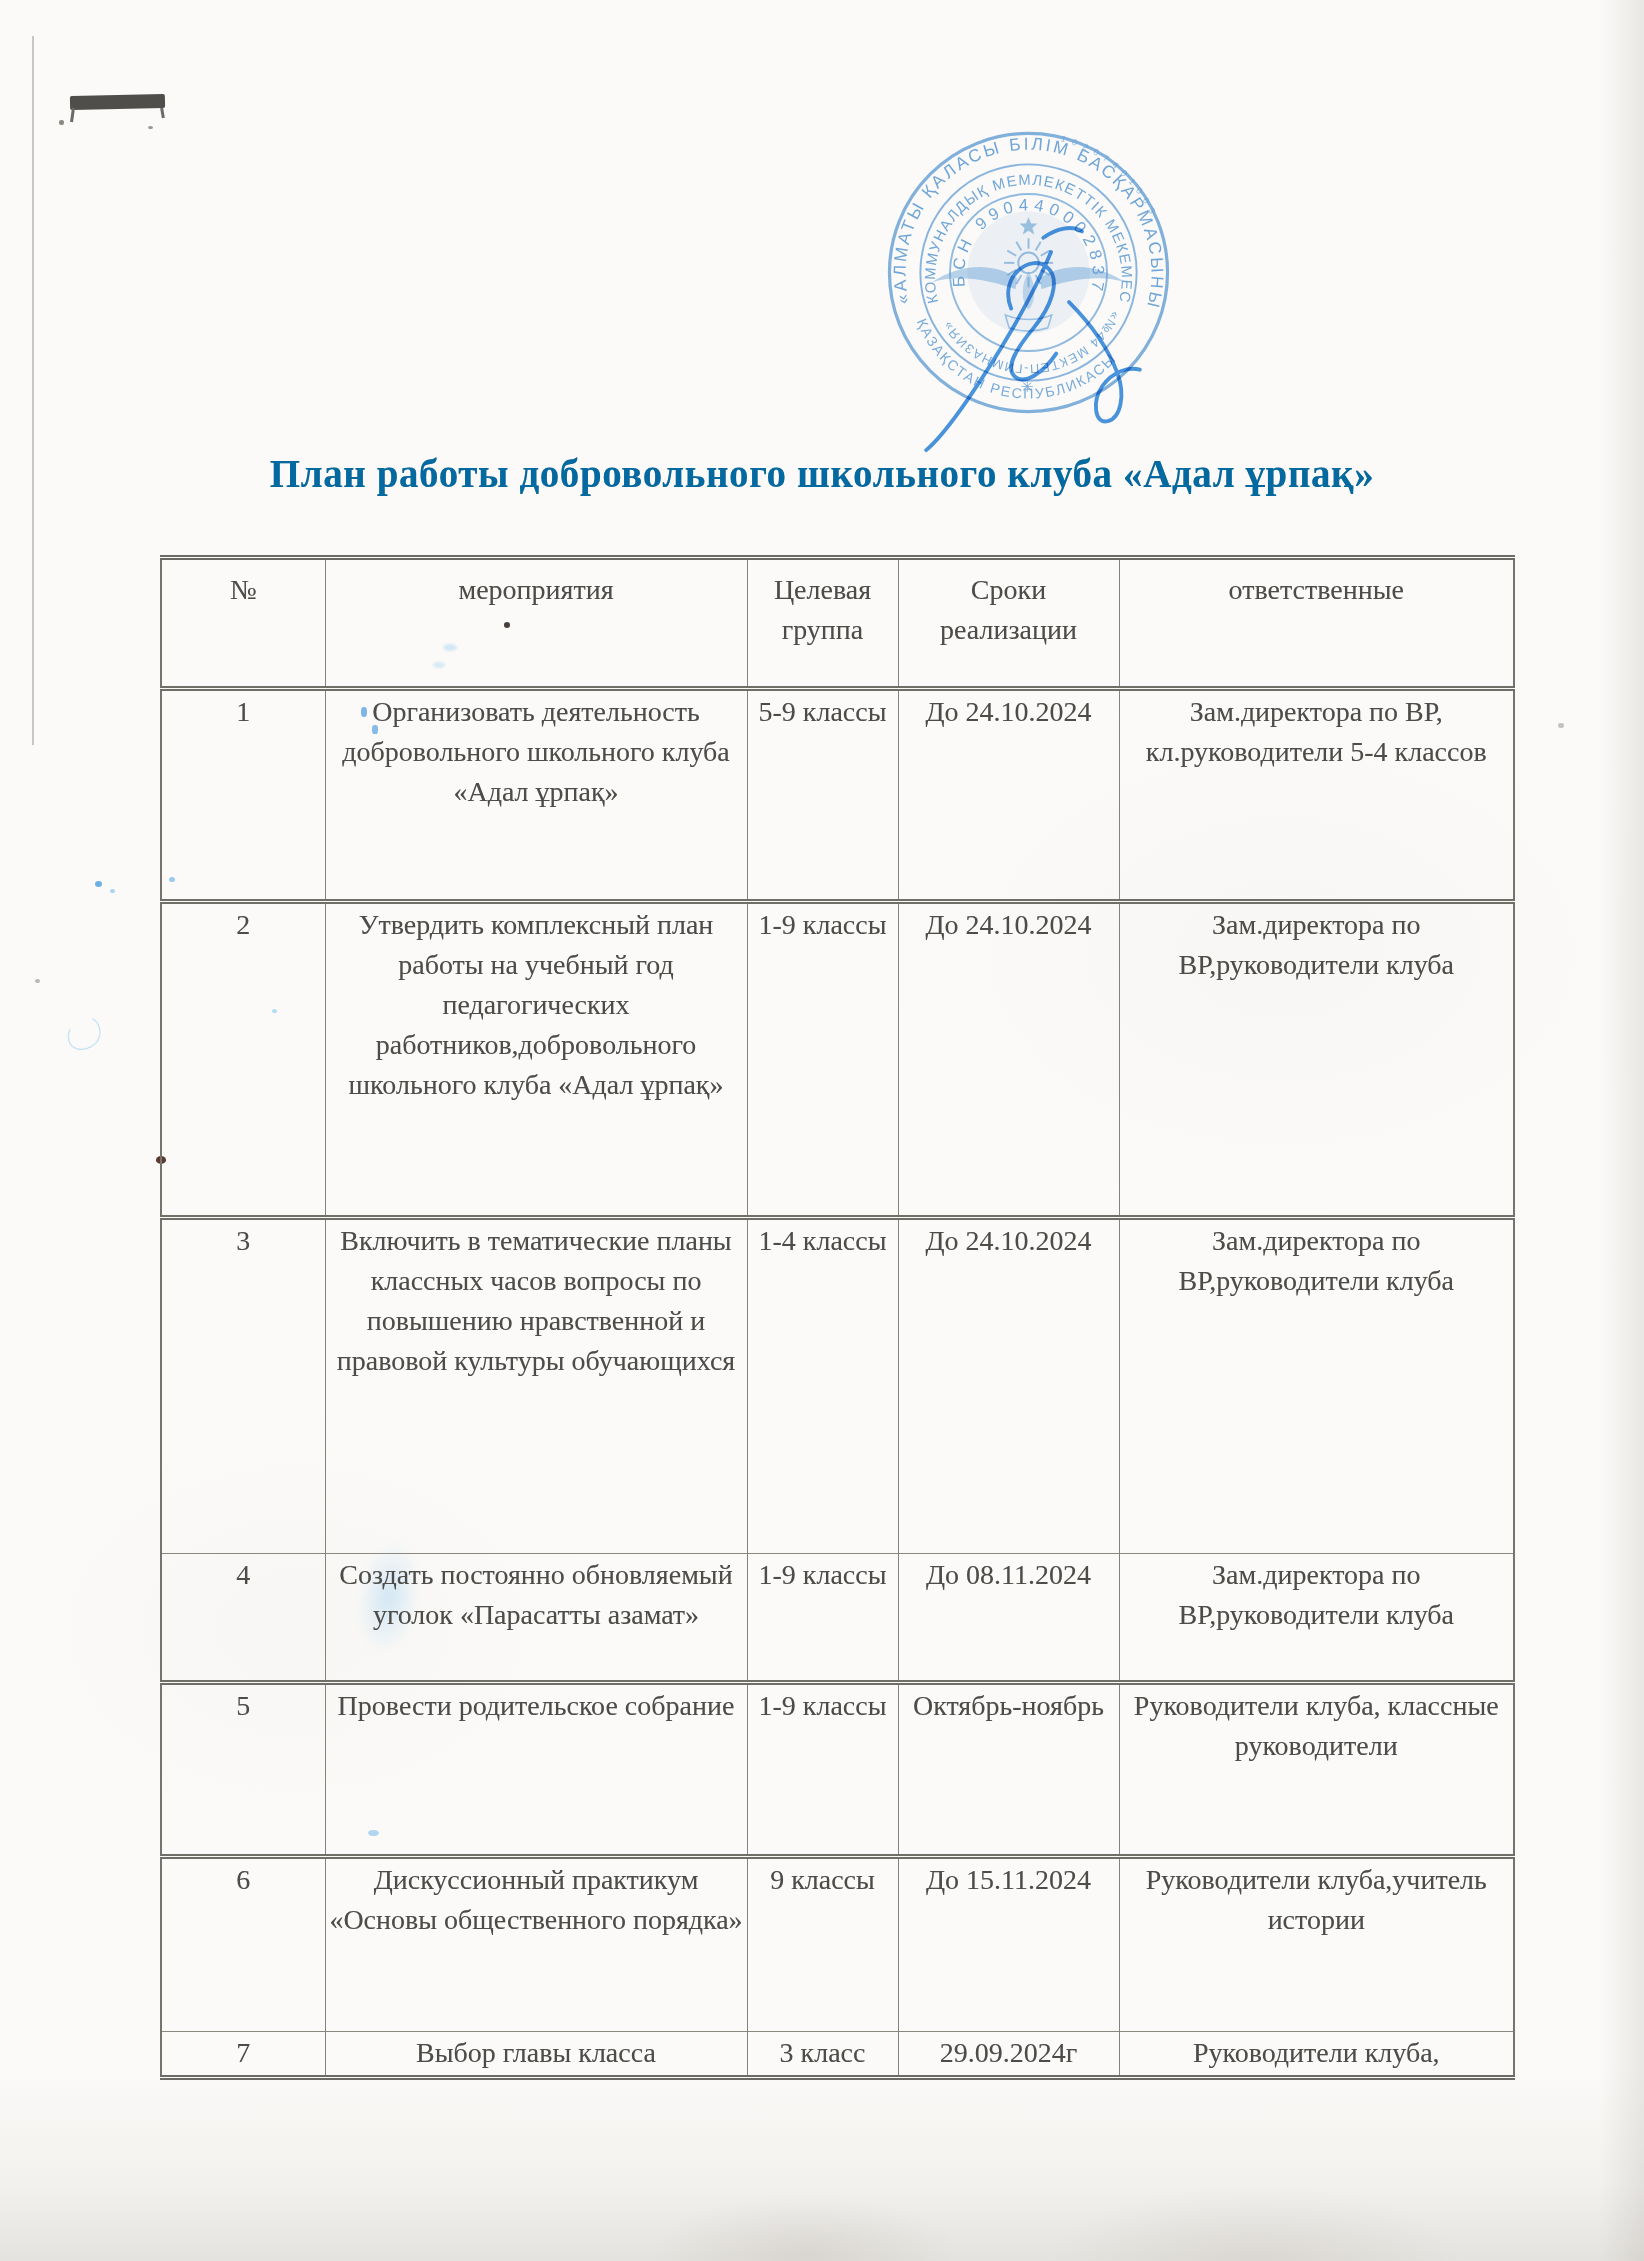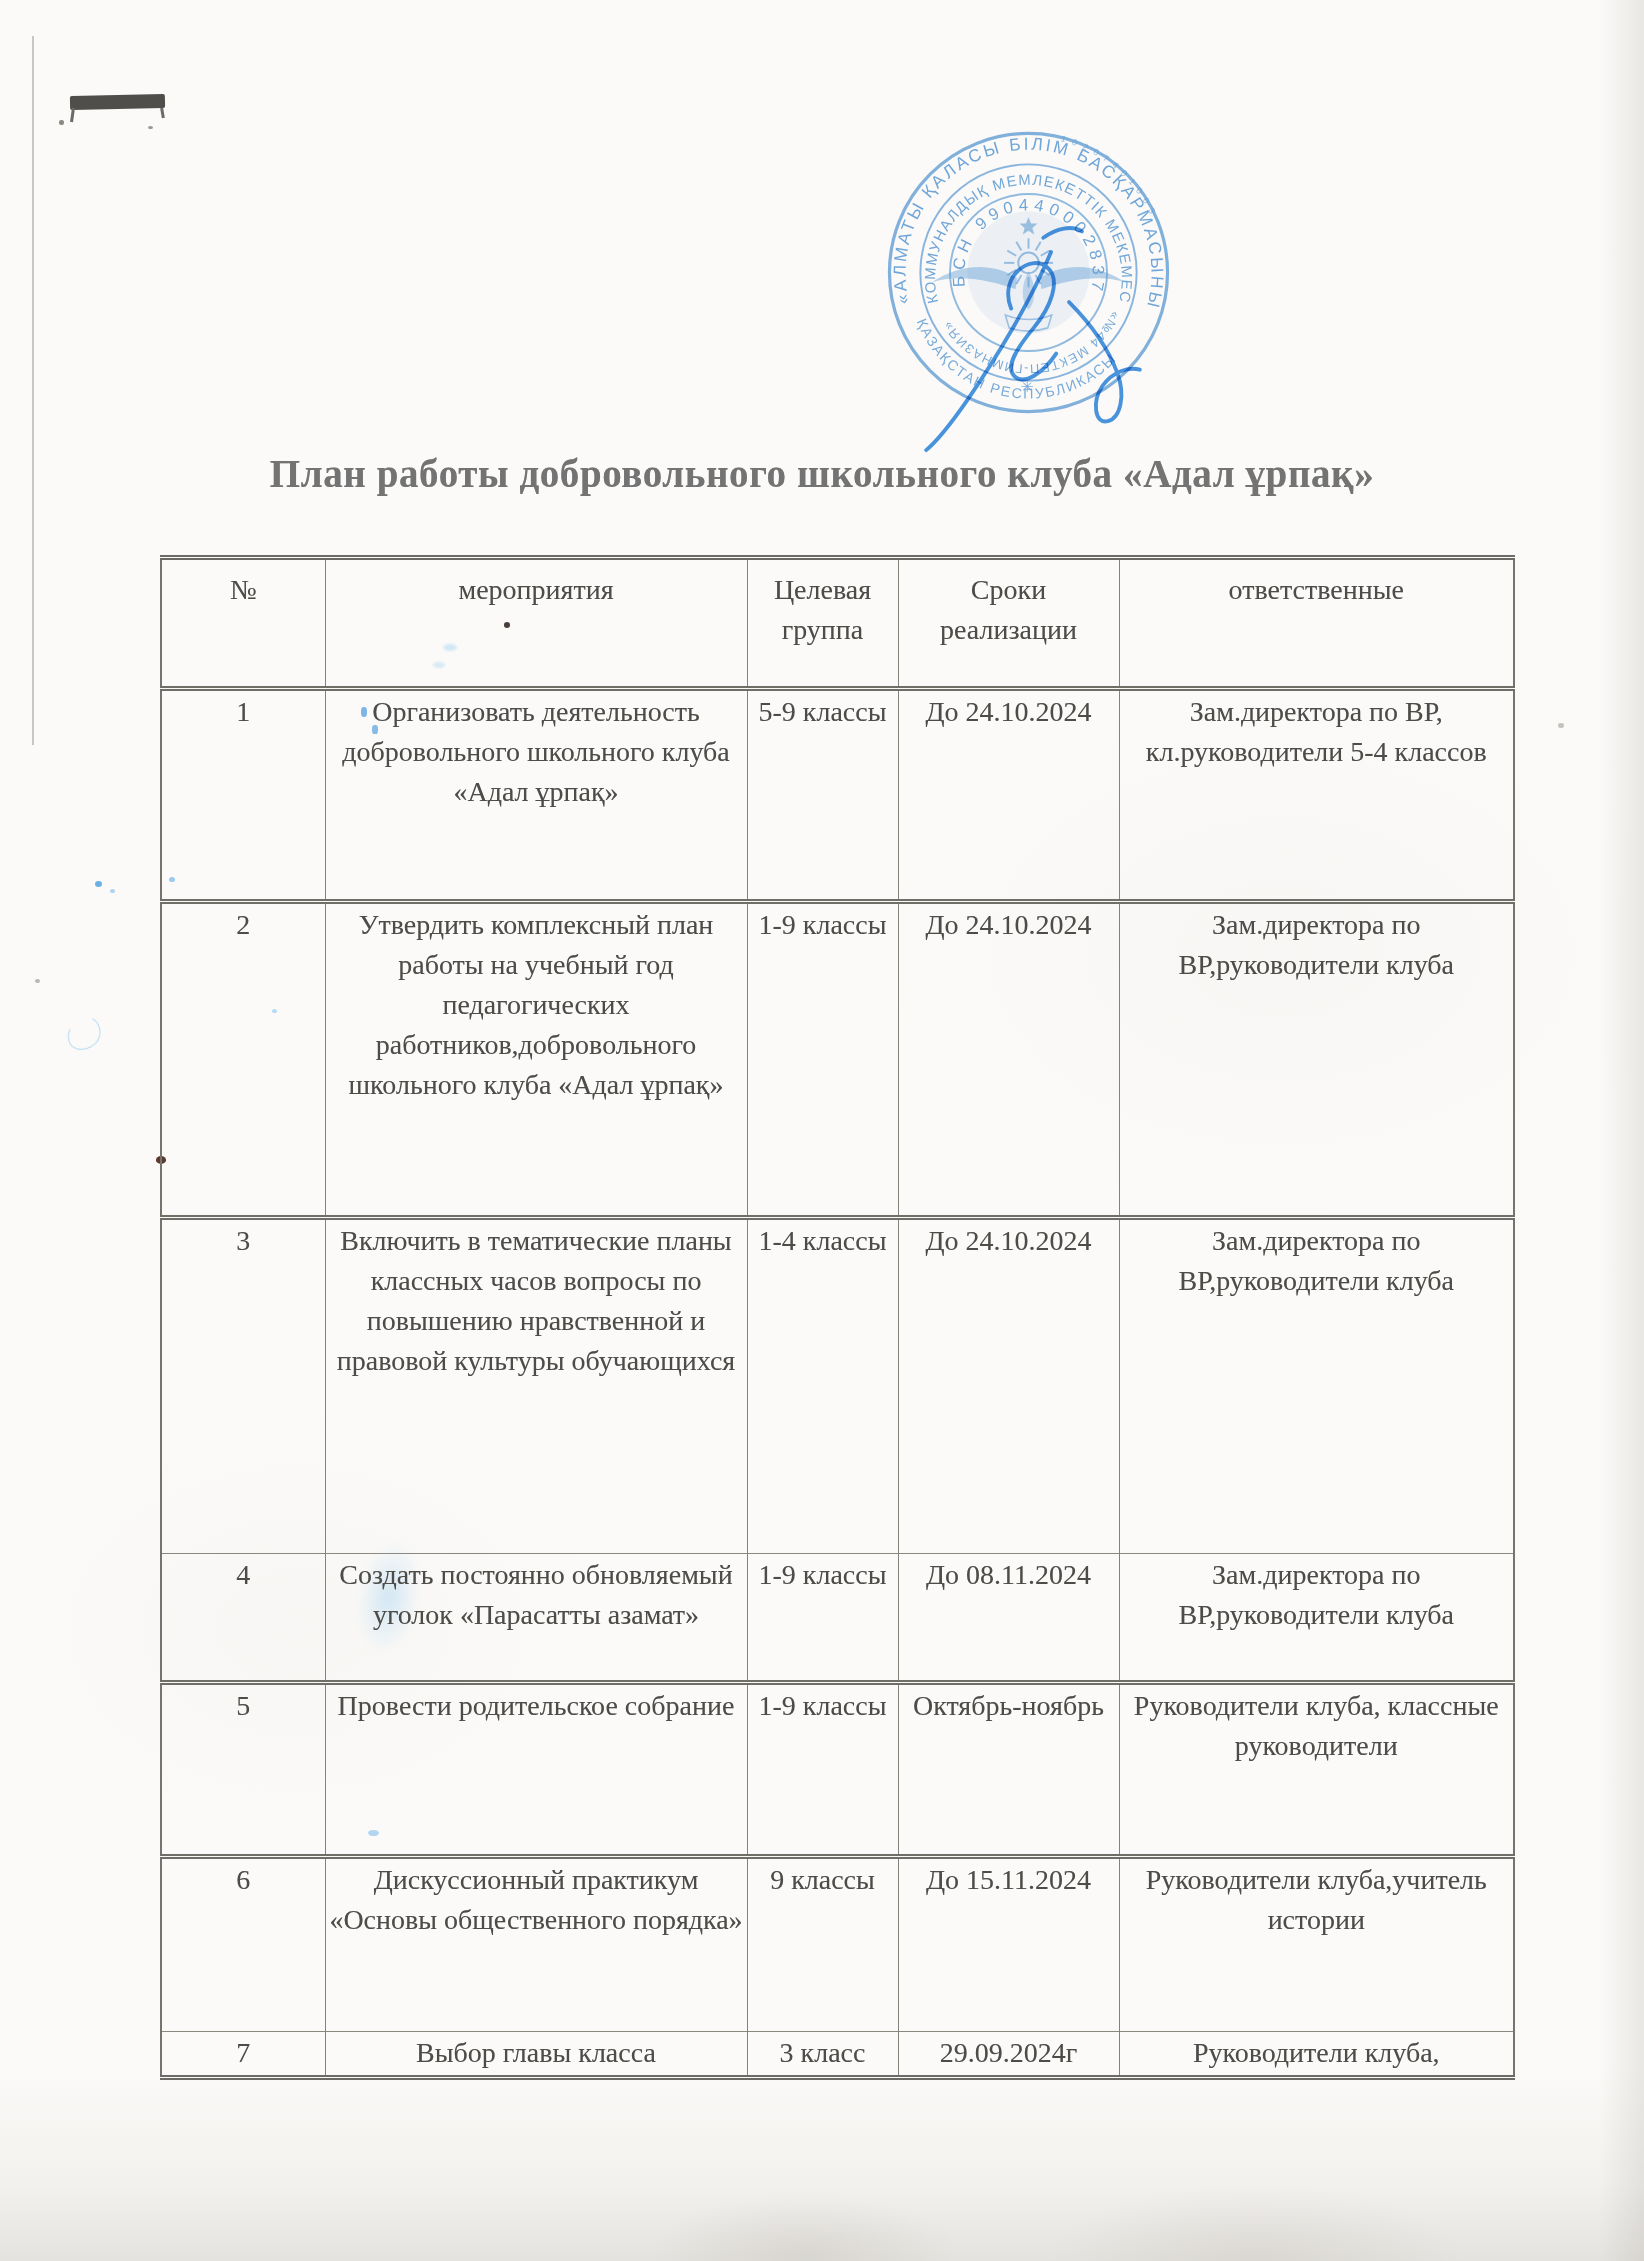"План работы добровольного школьного" .title { color: #737373 -> #0369a1 }
